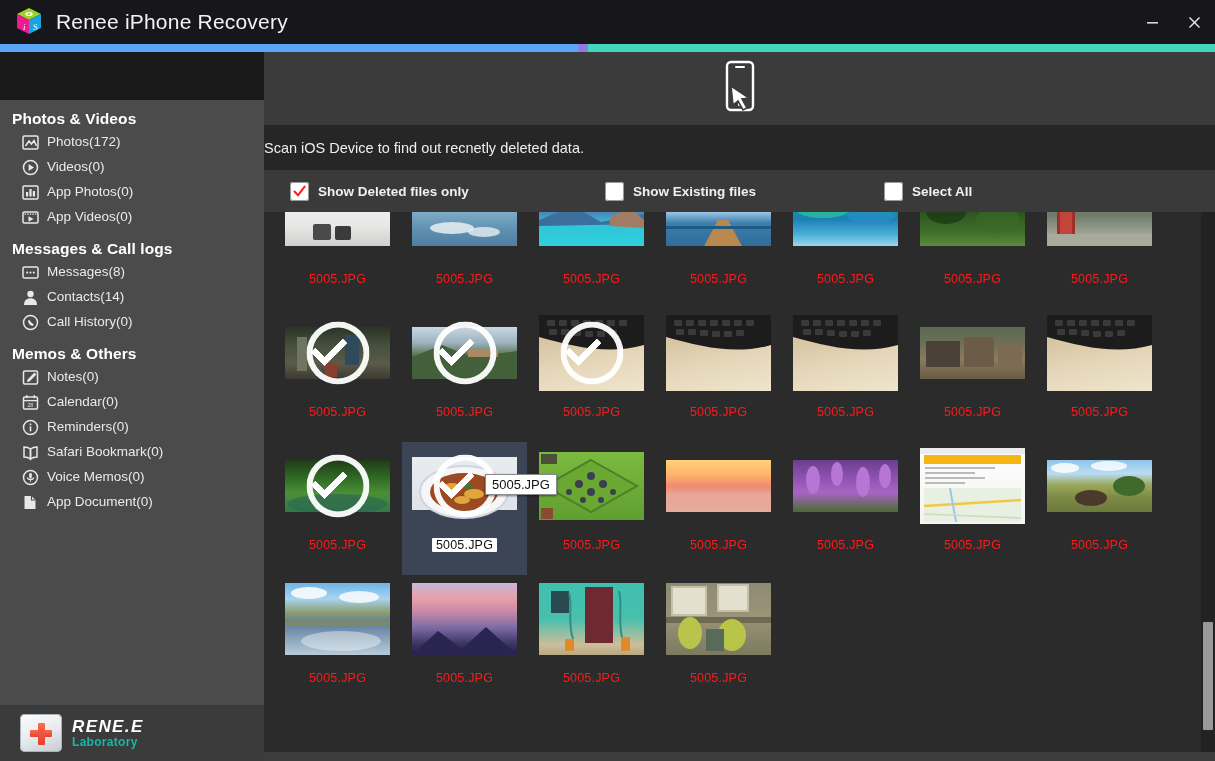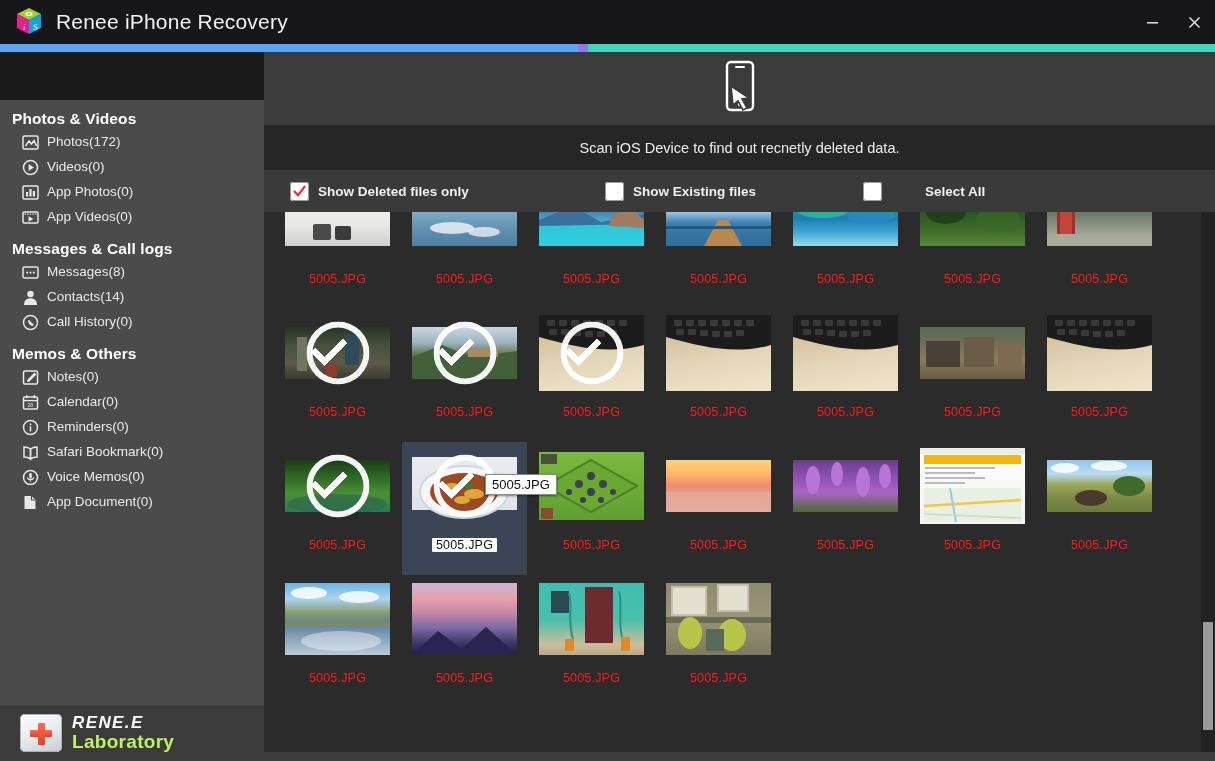"Scan iOS Device to find" .scanline { justify-content: center -> none }
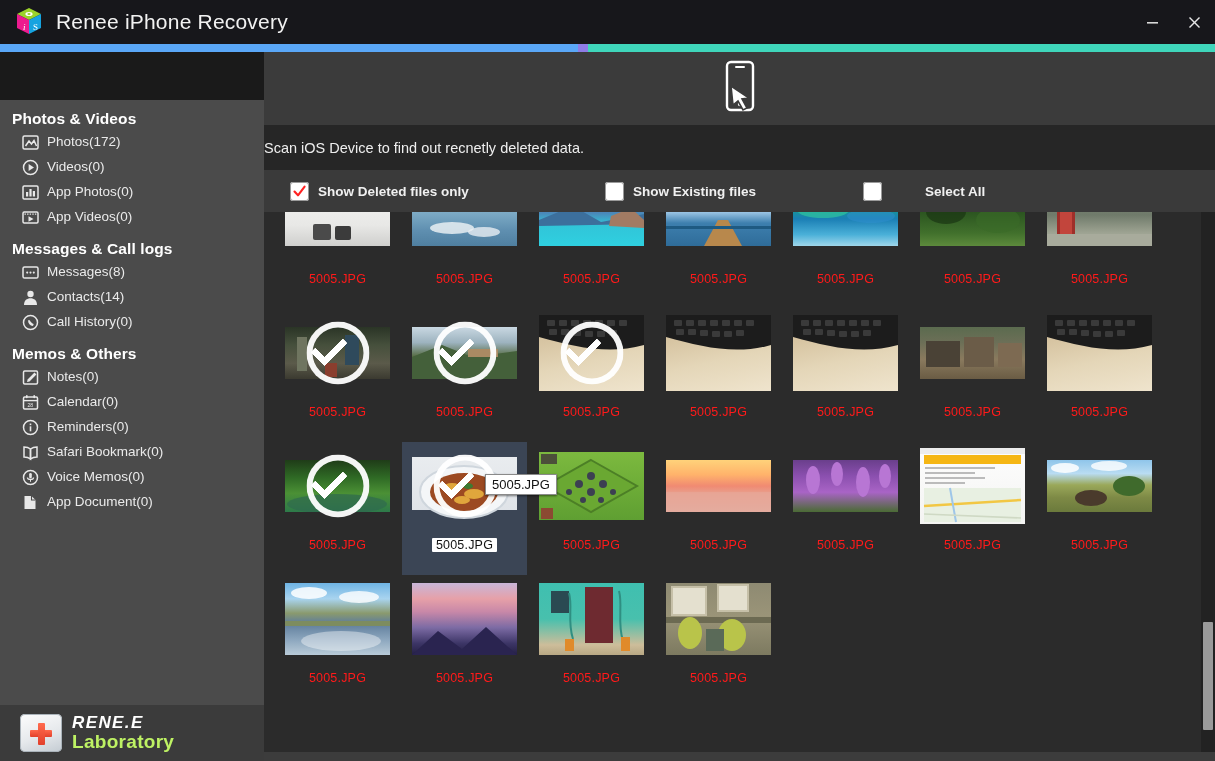"Select All" div.chk-wrap { gap: 34px -> none; left: 599px -> 620px }
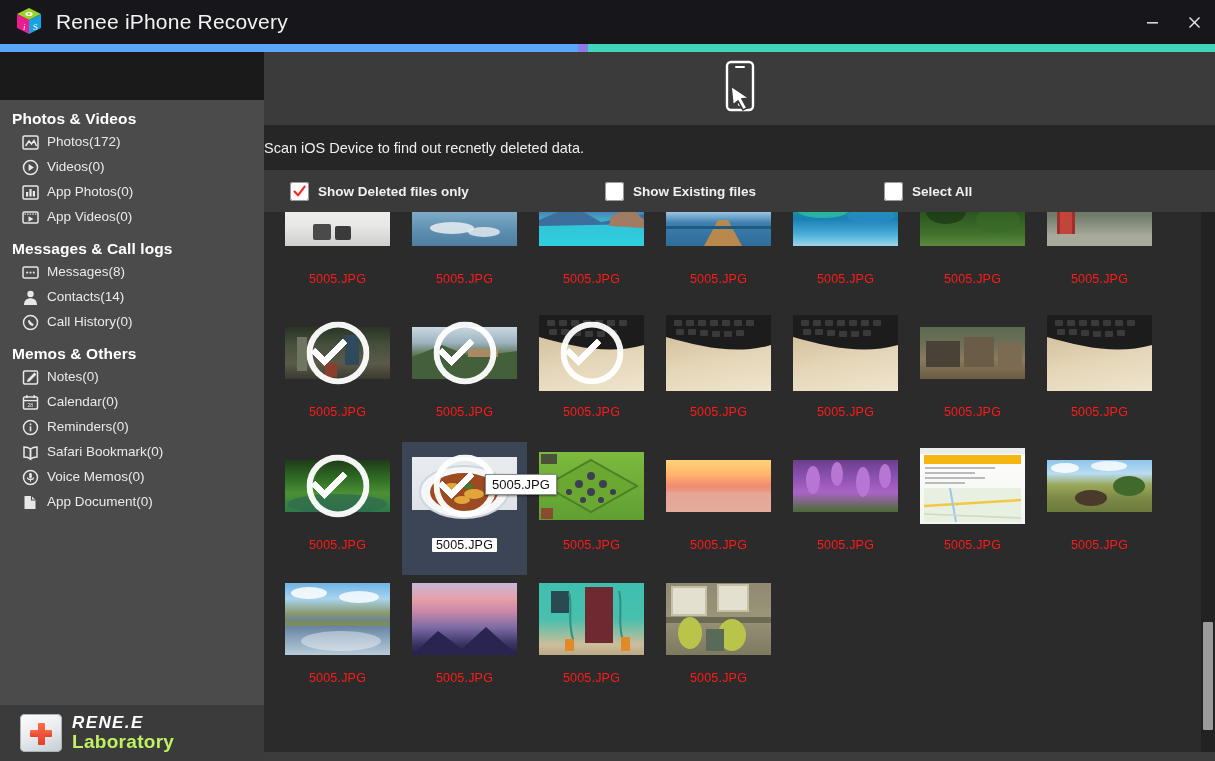"Laboratory" .brand-bottom { color: #bef264 -> #14b8a6; font-size: 19px -> 12px }
